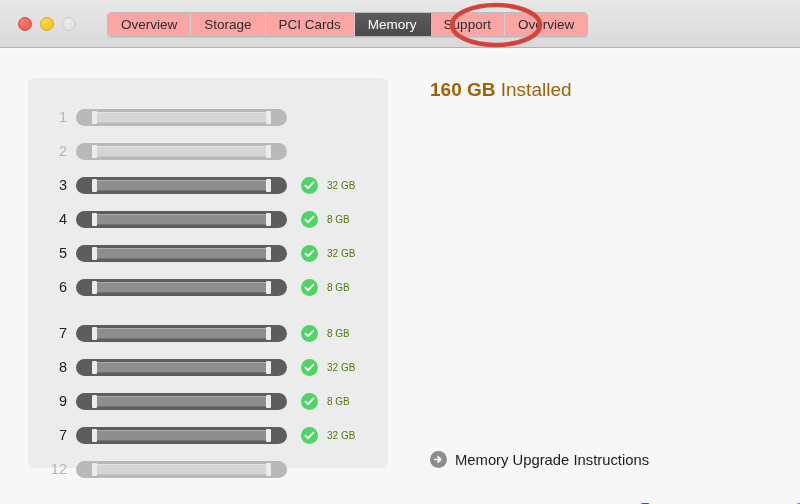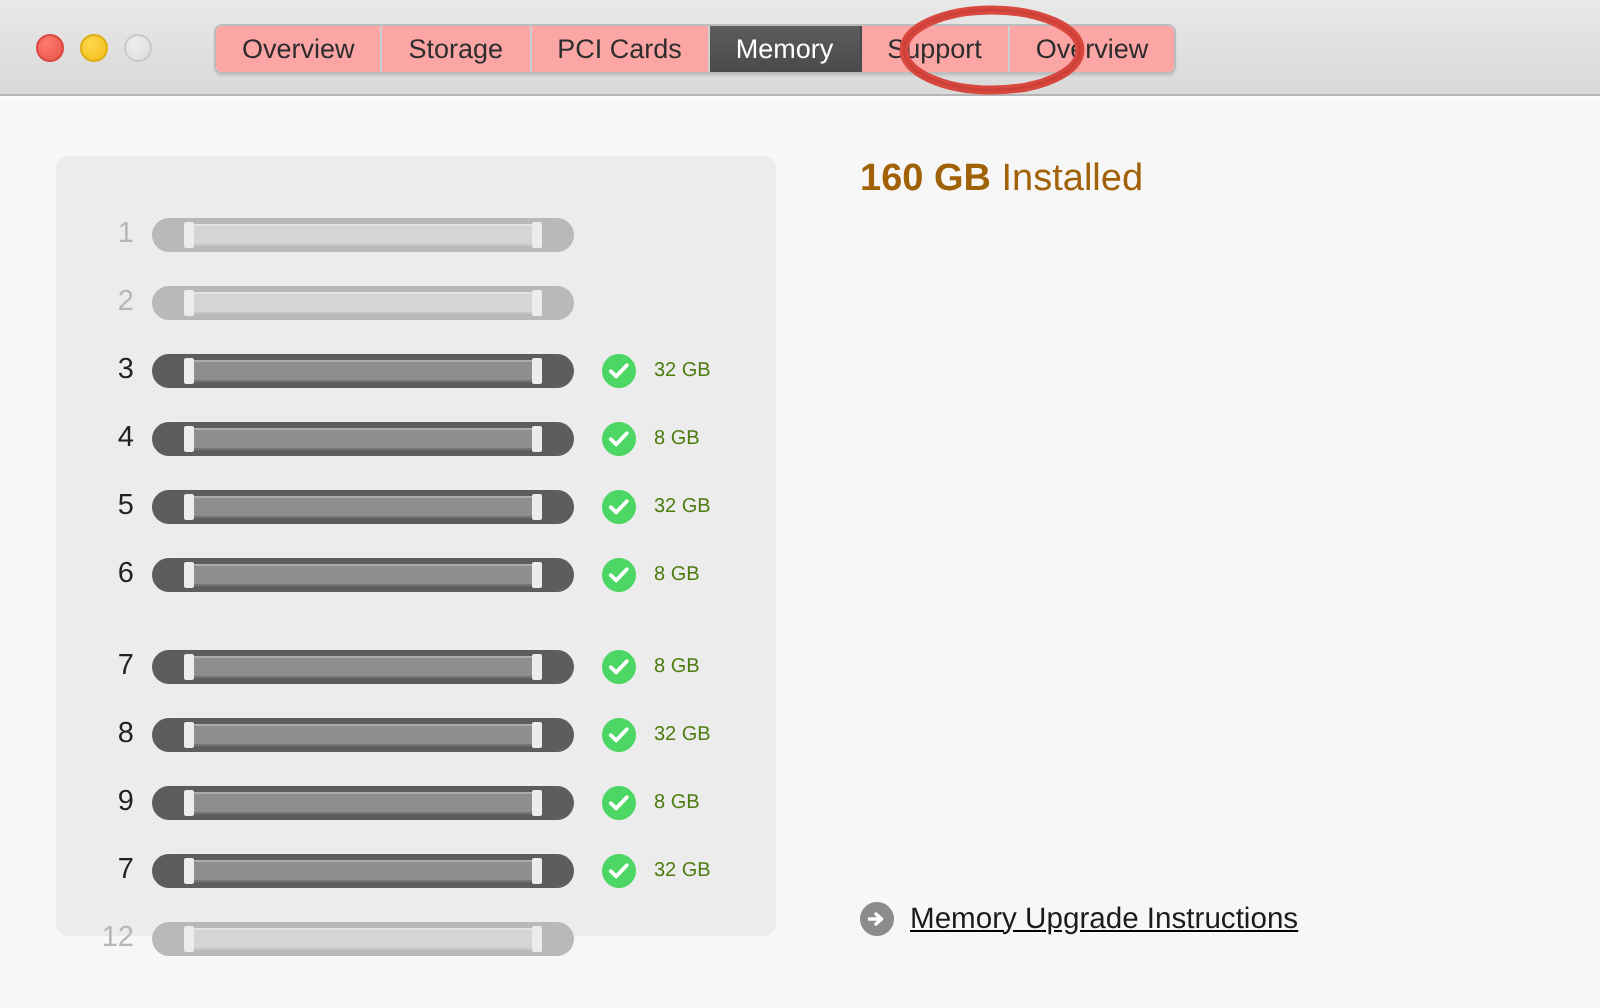"Memory Upgrade Instructions" .upgrade-link { text-decoration: underline -> none }
